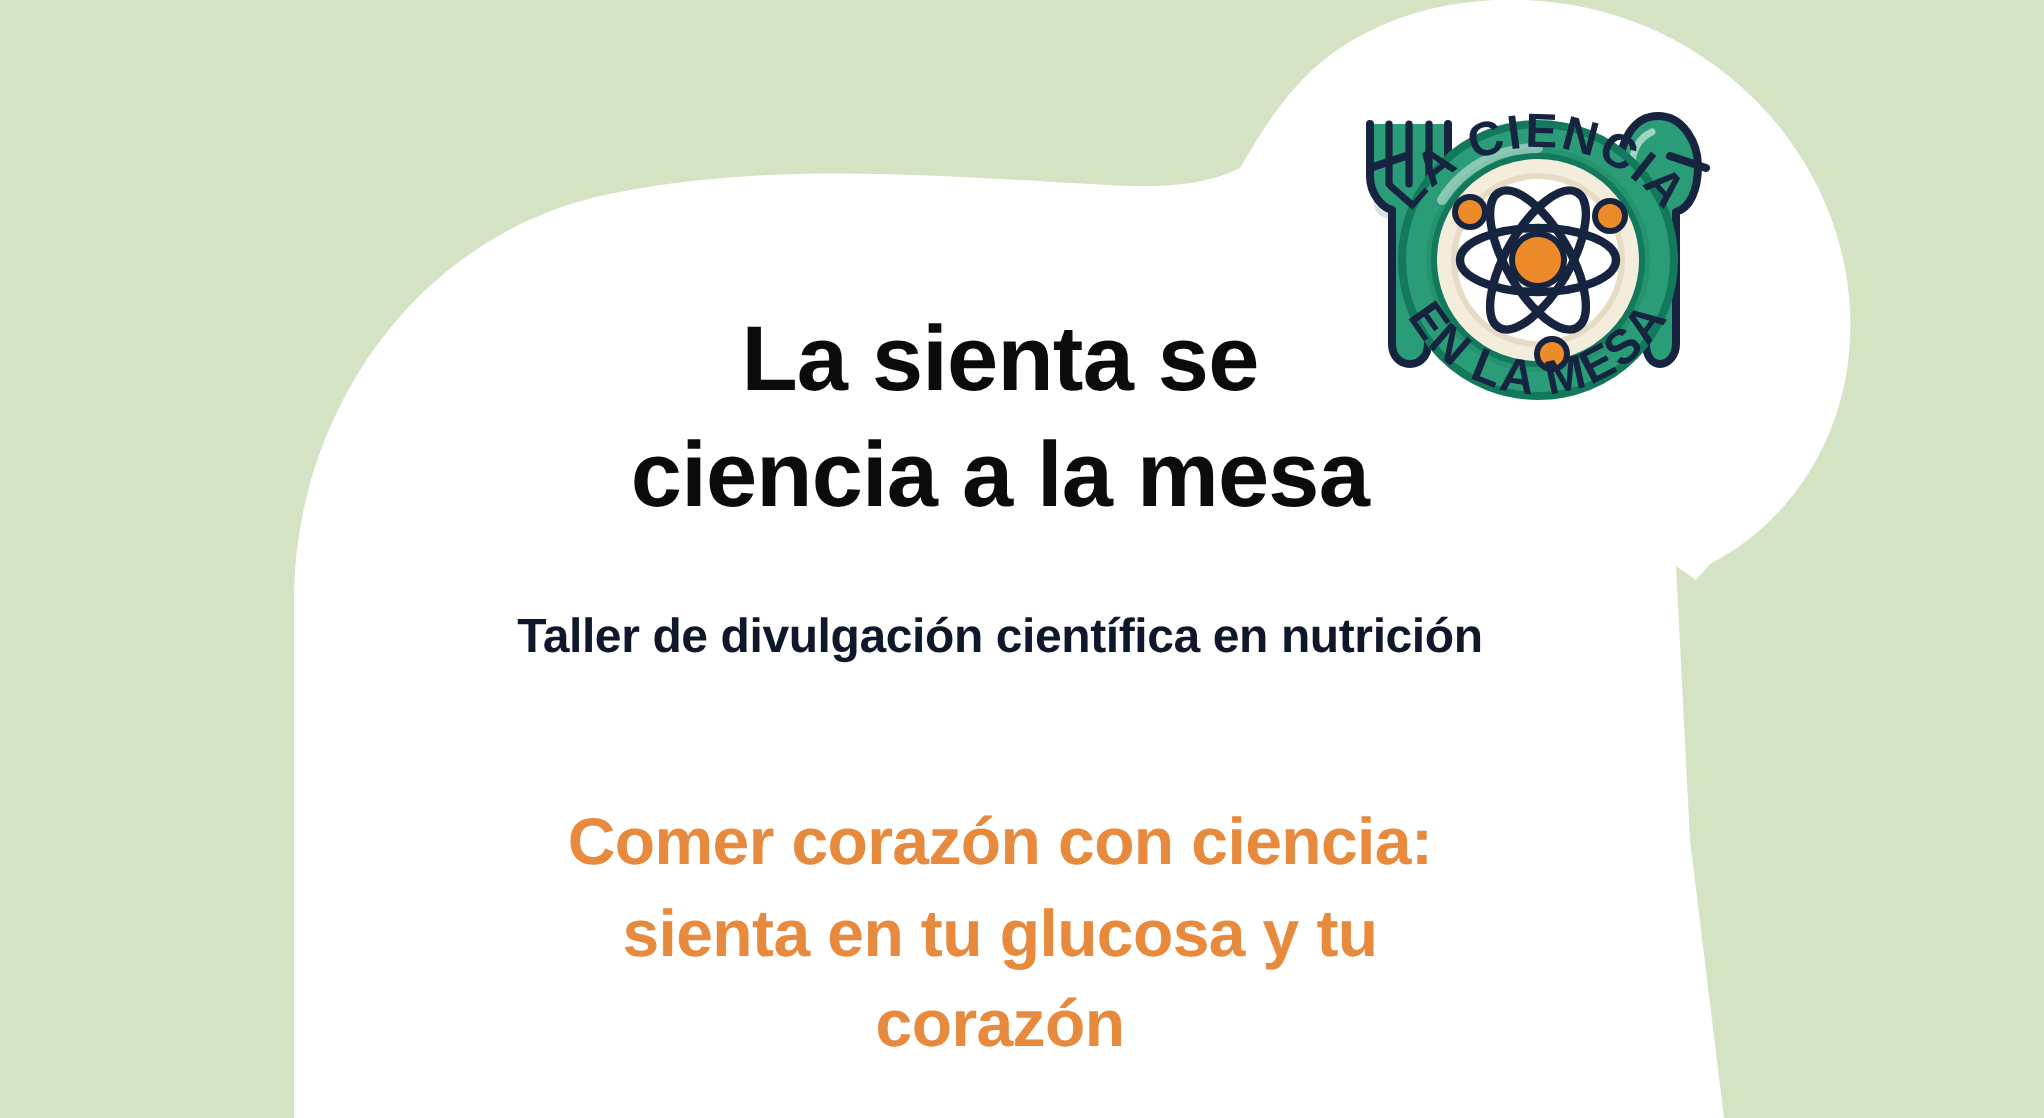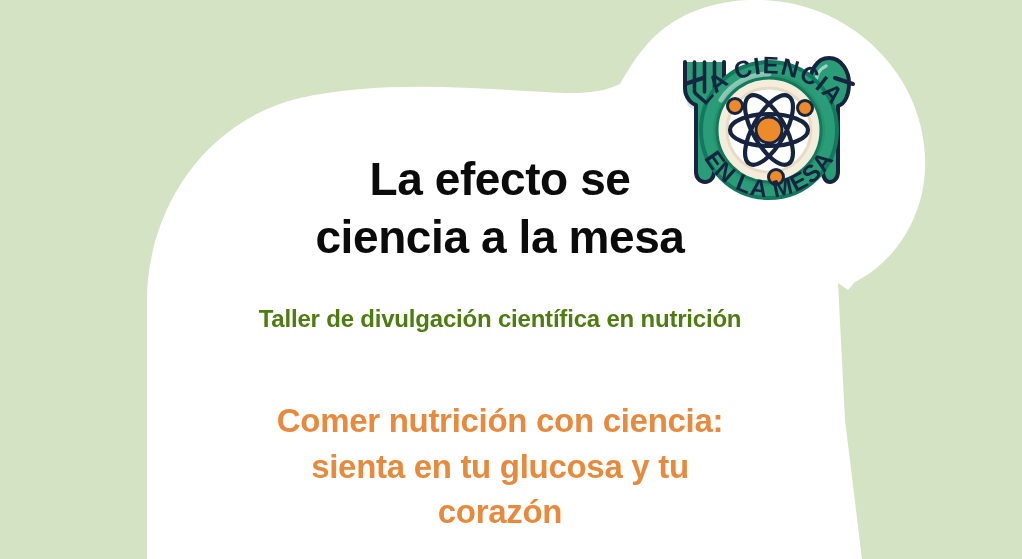"La efecto se" span.l1 { text: efecto -> sienta }
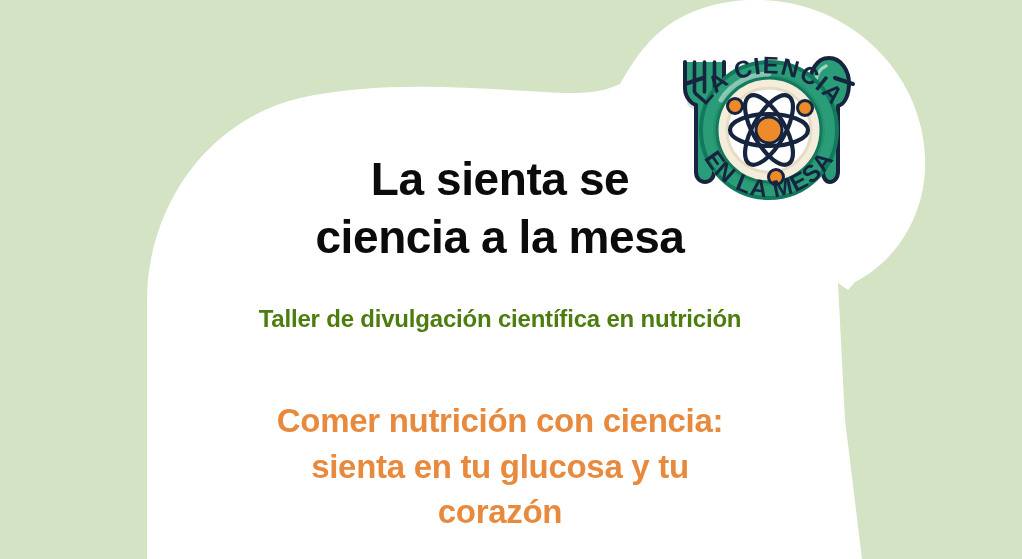"Taller de divulgación científica en" .subtitle { color: #4d7c0f -> #0f172a }
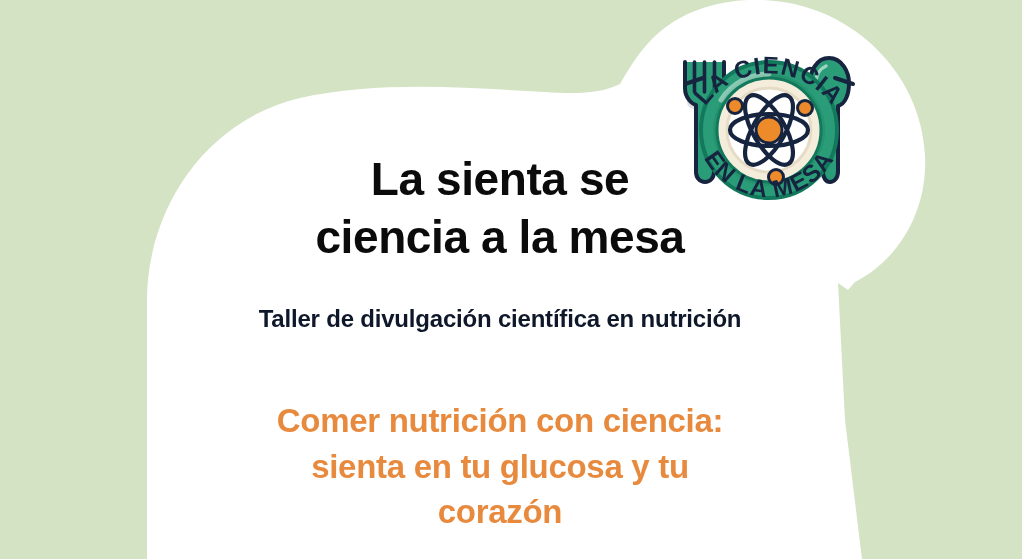"Comer nutrición con ciencia:" span { text: nutrición -> corazón }
